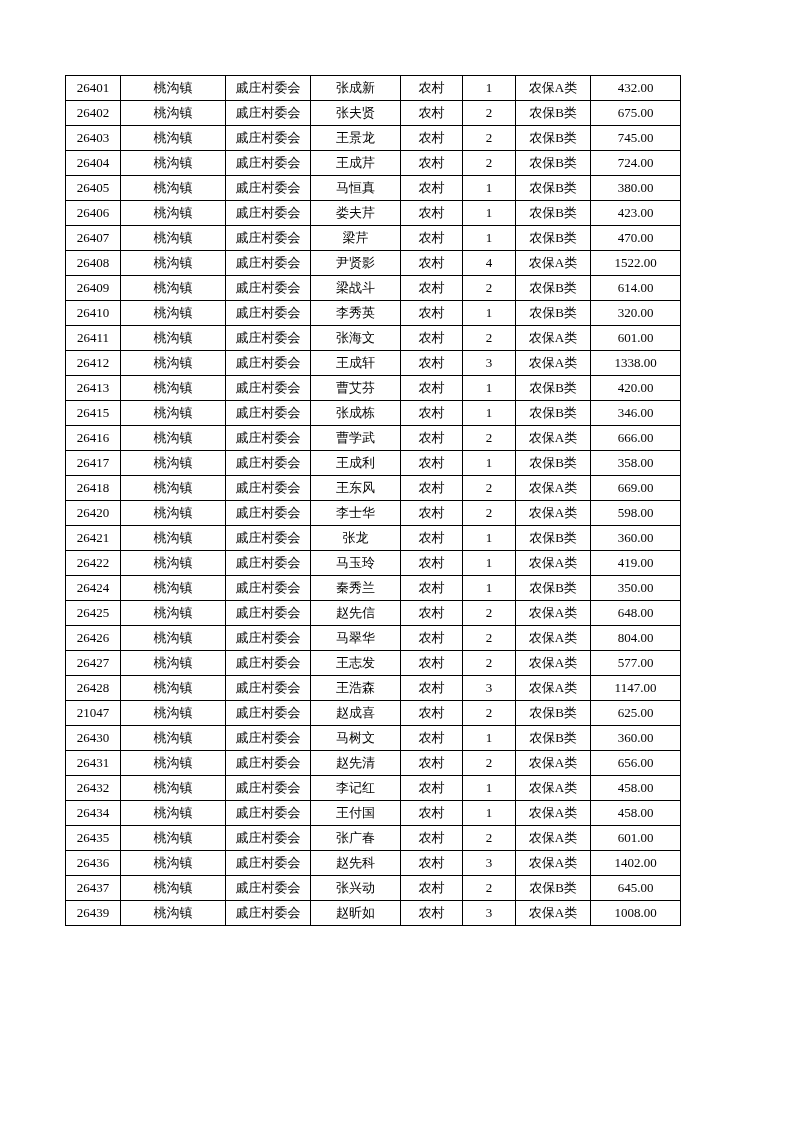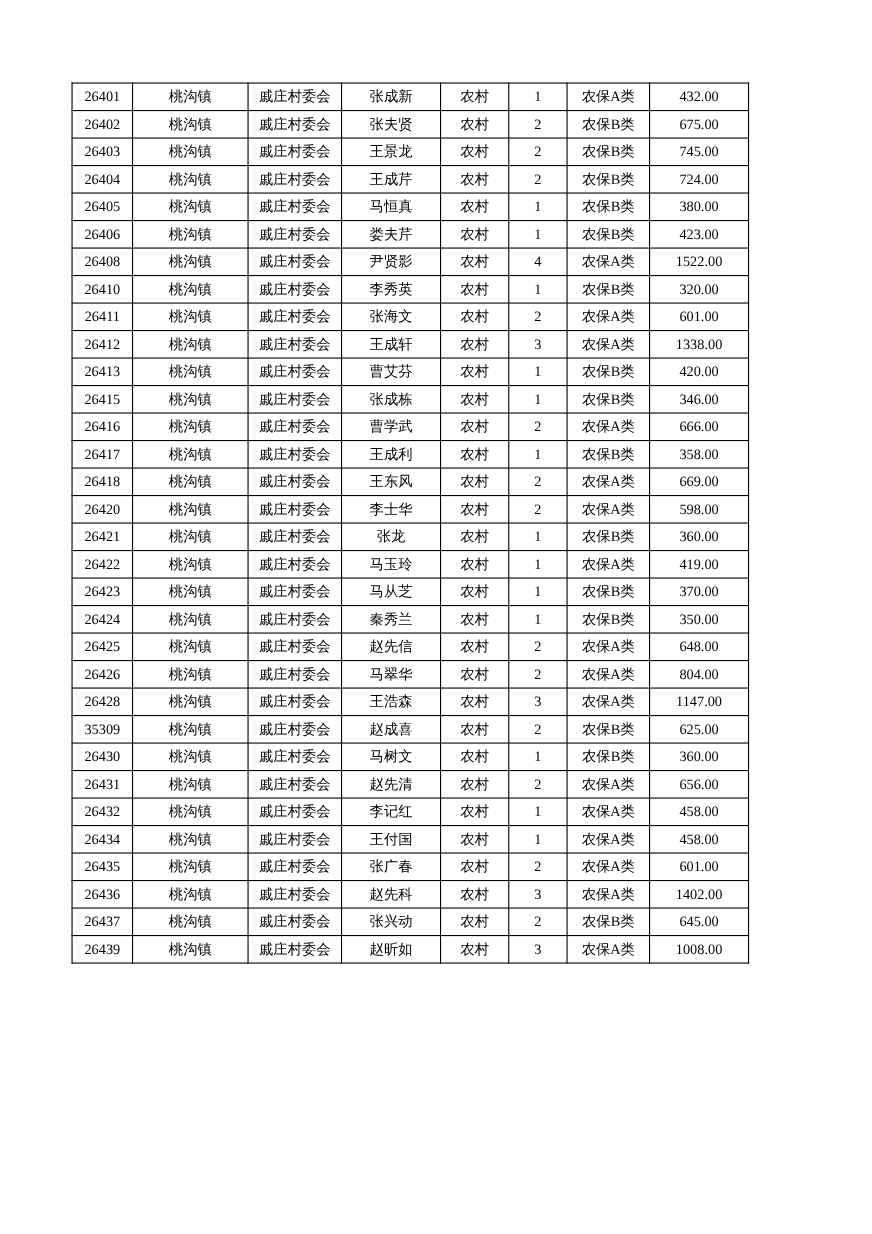"26407" tr { html: none -> <tr> <td>26407</td> <td>桃沟镇</td> <td>戚庄村委会</td> <td>梁芹</td> <td>农村</td> <td>1</td> <td>农保B类</td> <td>470.00</td> </tr> }
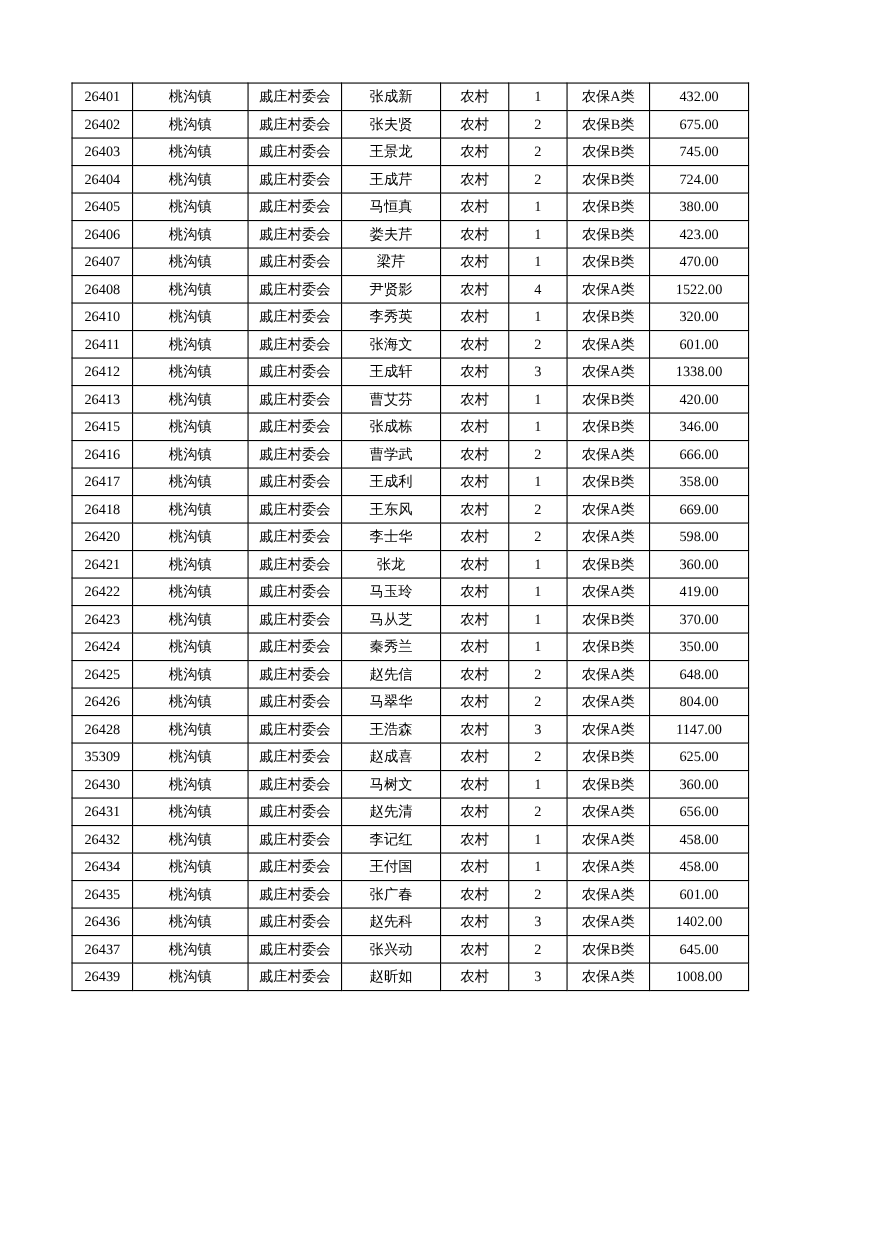"26409" tr { html: none -> <tr> <td>26409</td> <td>桃沟镇</td> <td>戚庄村委会</td> <td>梁战斗</td> <td>农村</td> <td>2</td> <td>农保B类</td> <td>614.00</td> </tr> }
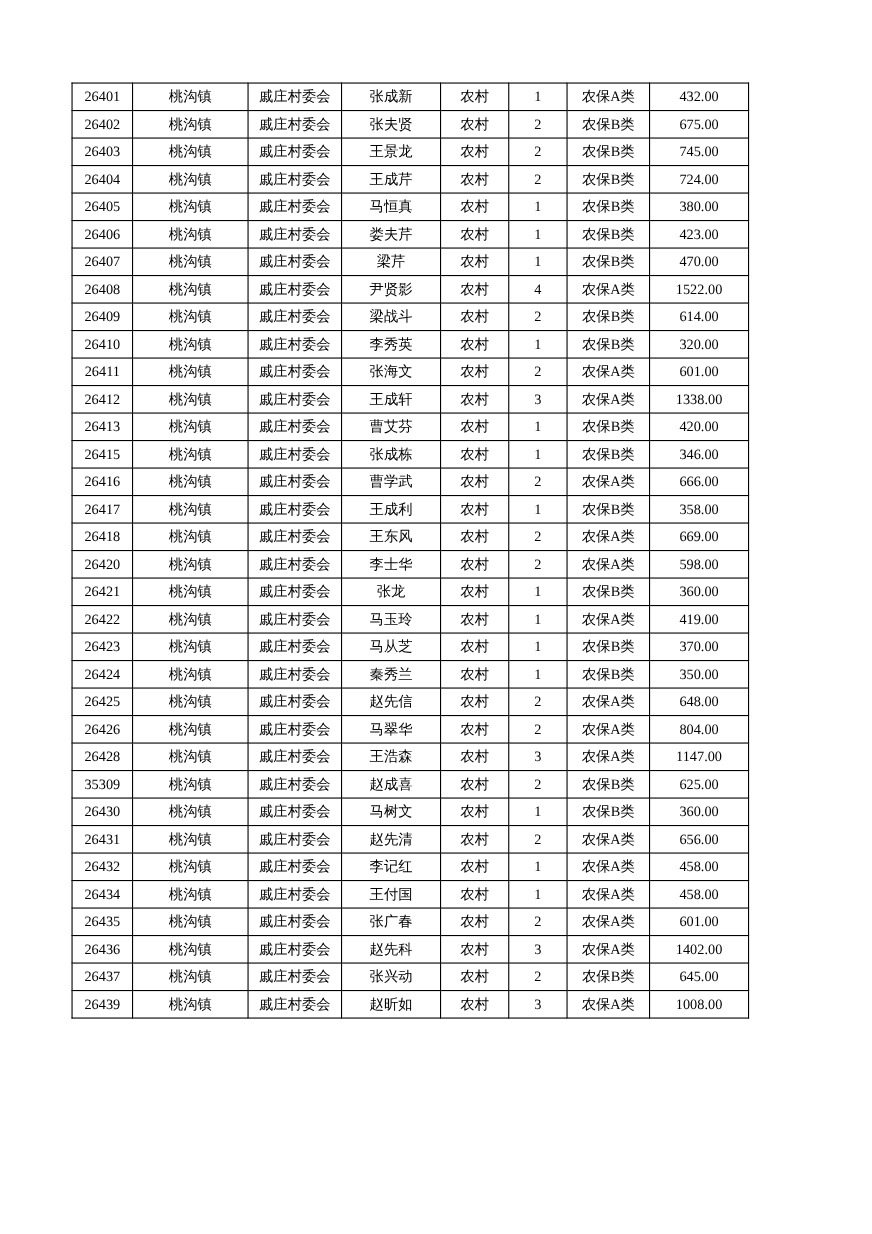"26423" tr { html: <tr> <td>26423</td> <td>桃沟镇</td> <td>戚庄村委会</td> <td>马从芝</td> <td>农村</td> <td>1</td> <td>农保B类</td> <td>370.00</td> </tr> -> none }
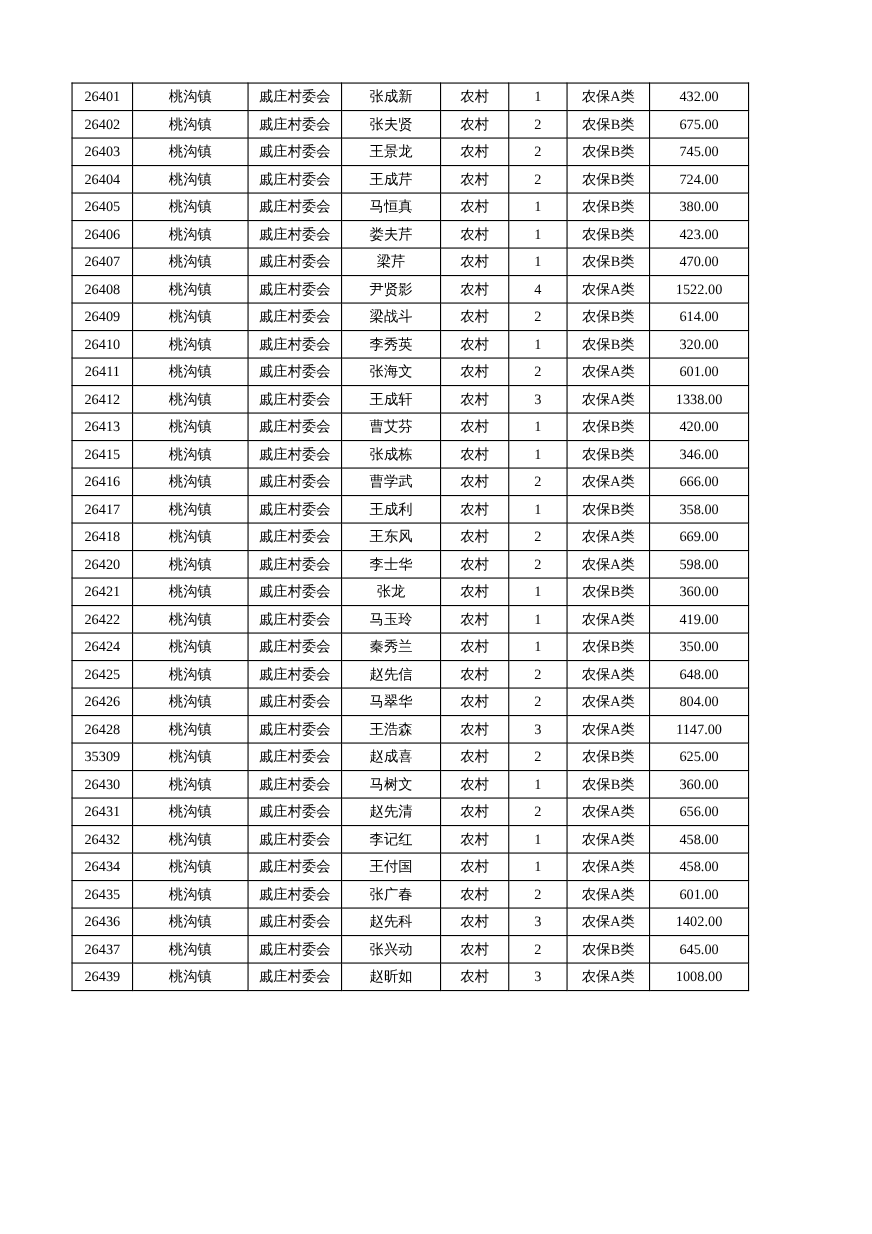"26427" tr { html: none -> <tr> <td>26427</td> <td>桃沟镇</td> <td>戚庄村委会</td> <td>王志发</td> <td>农村</td> <td>2</td> <td>农保A类</td> <td>577.00</td> </tr> }
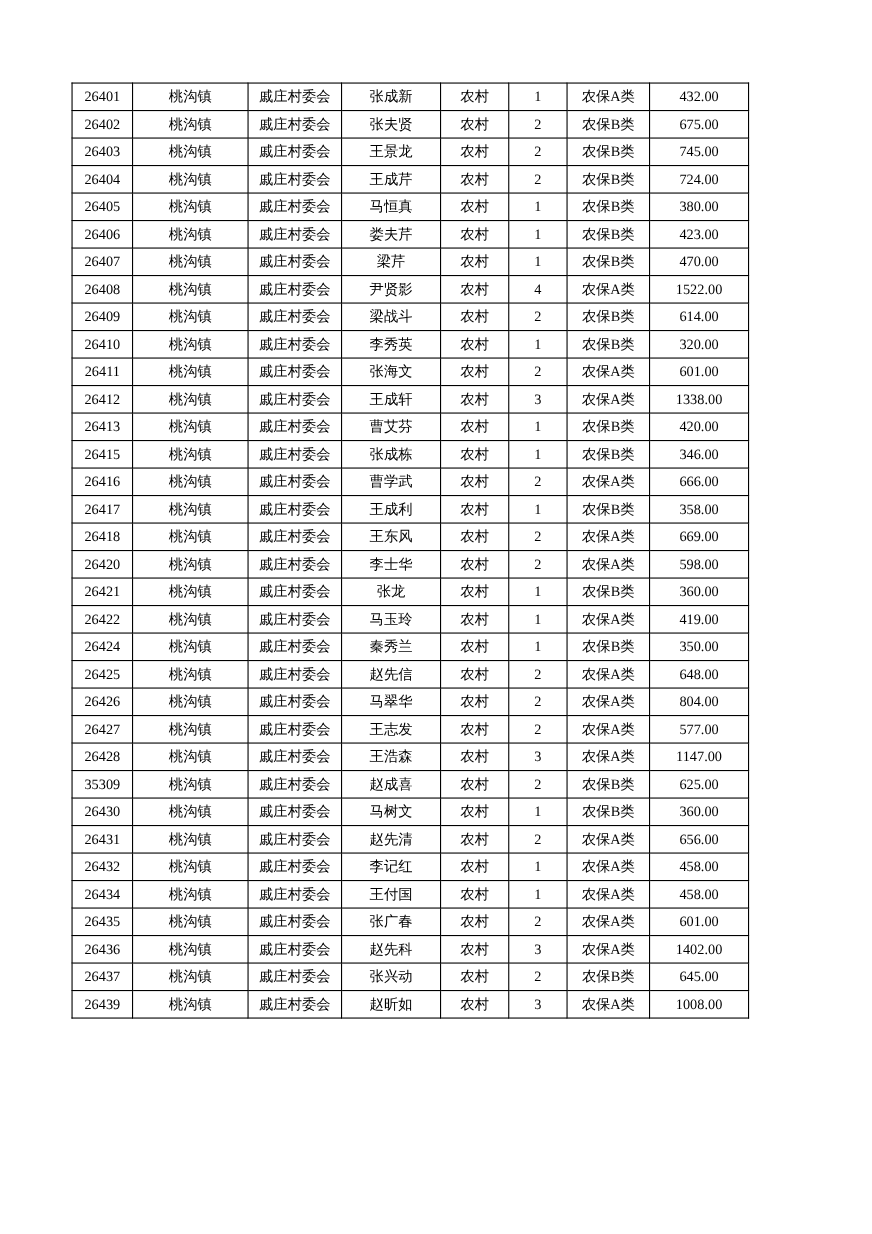"35309" td { text: 35309 -> 21047 }
